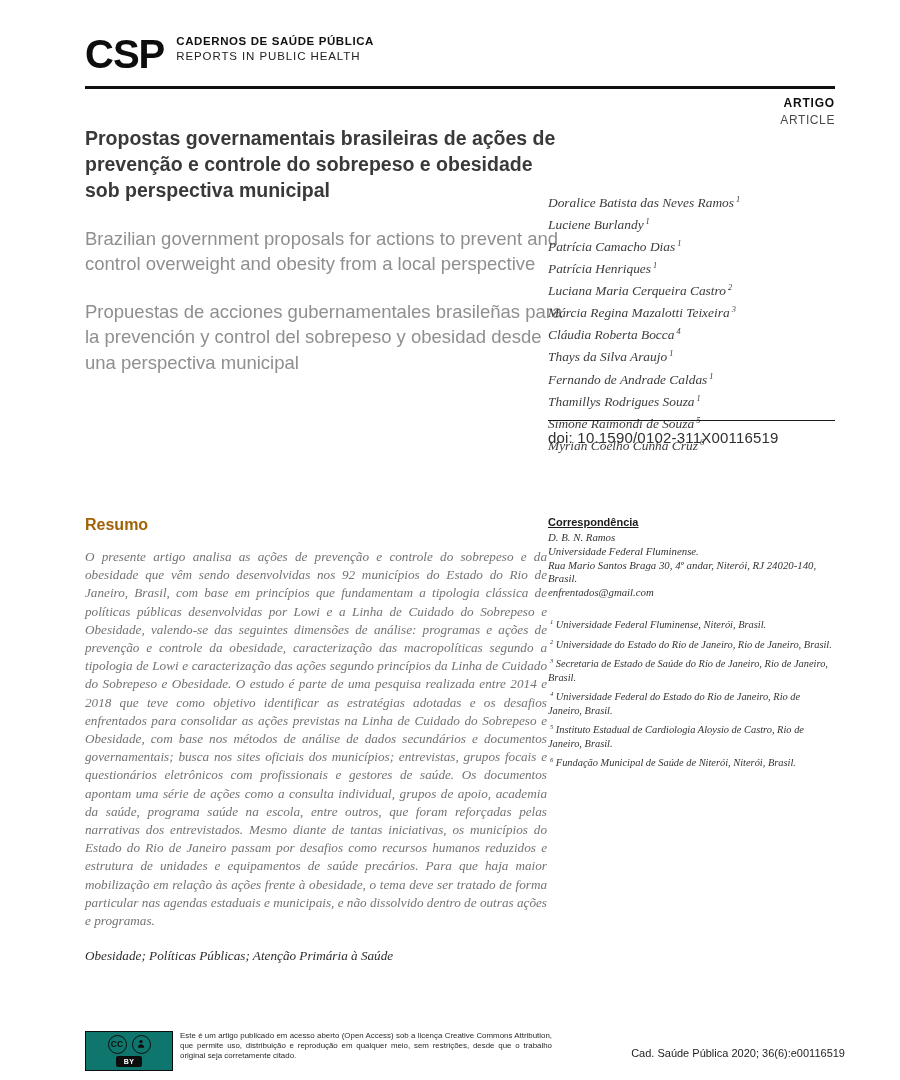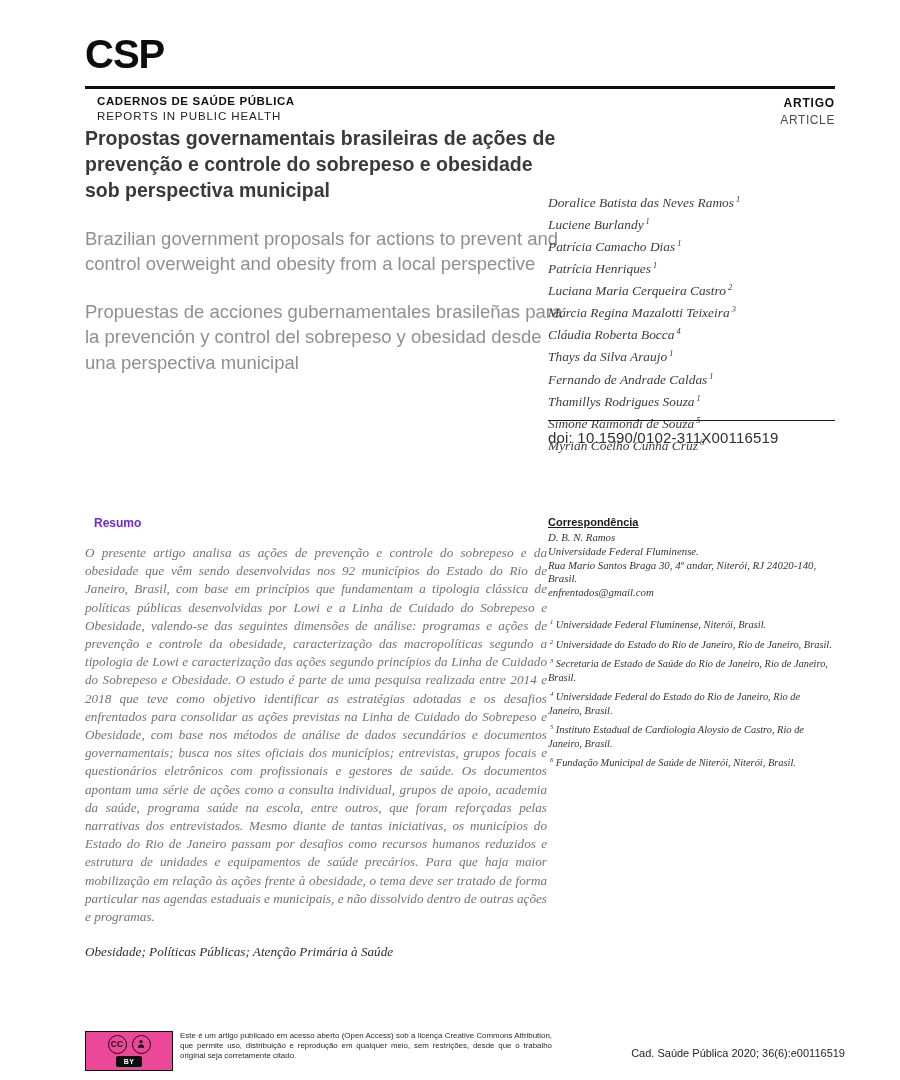"CSP" .header { flex-direction: column -> none }
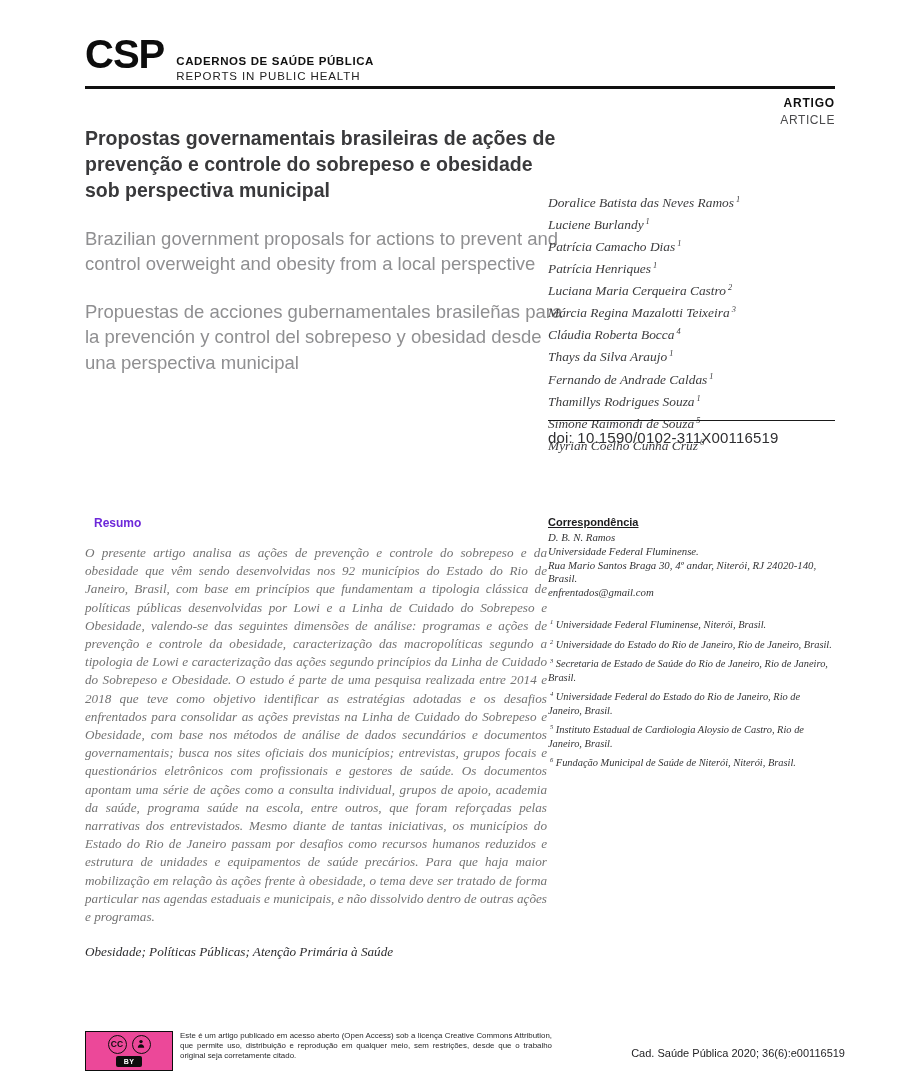"CADERNOS DE SAÚDE PÚBLICA" .journal-names { margin-top: 21px -> 1px }
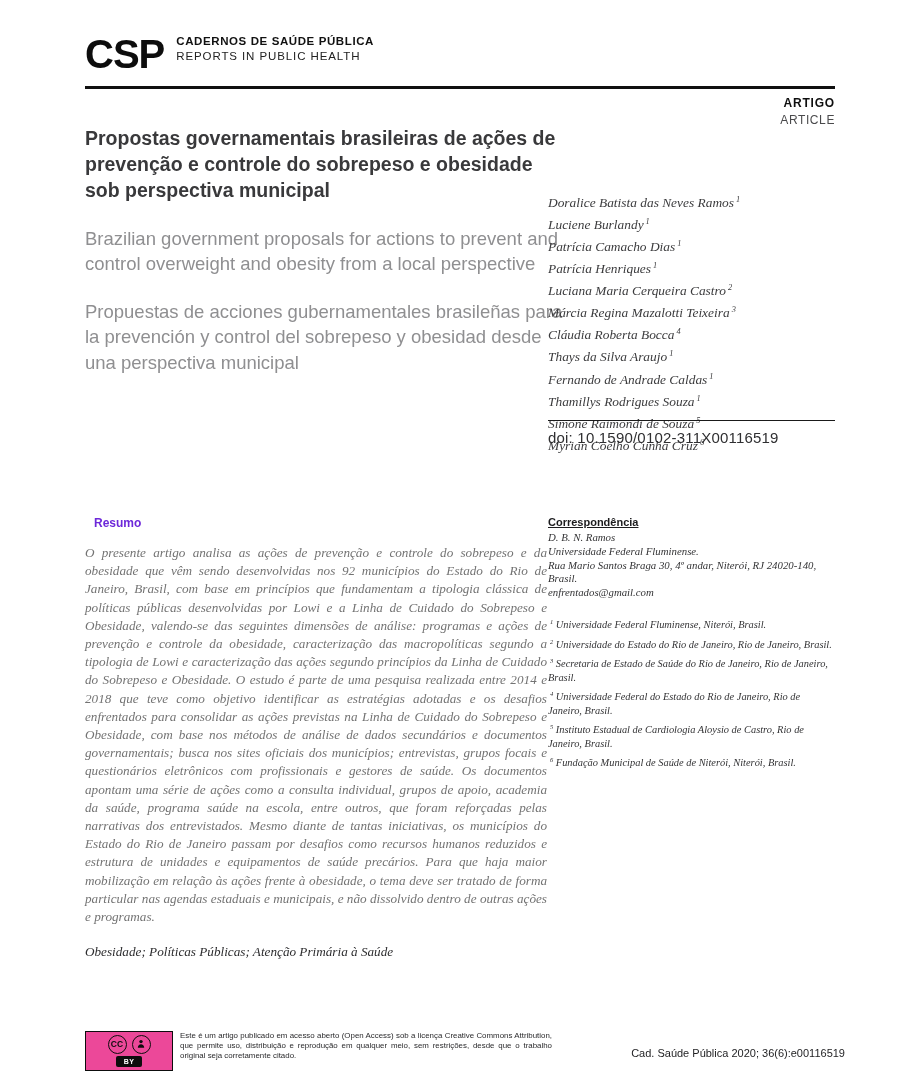"Resumo" .resumo-heading { color: #6d28d9 -> #a16207; font-size: 12px -> 16px; margin-left: 9px -> none }
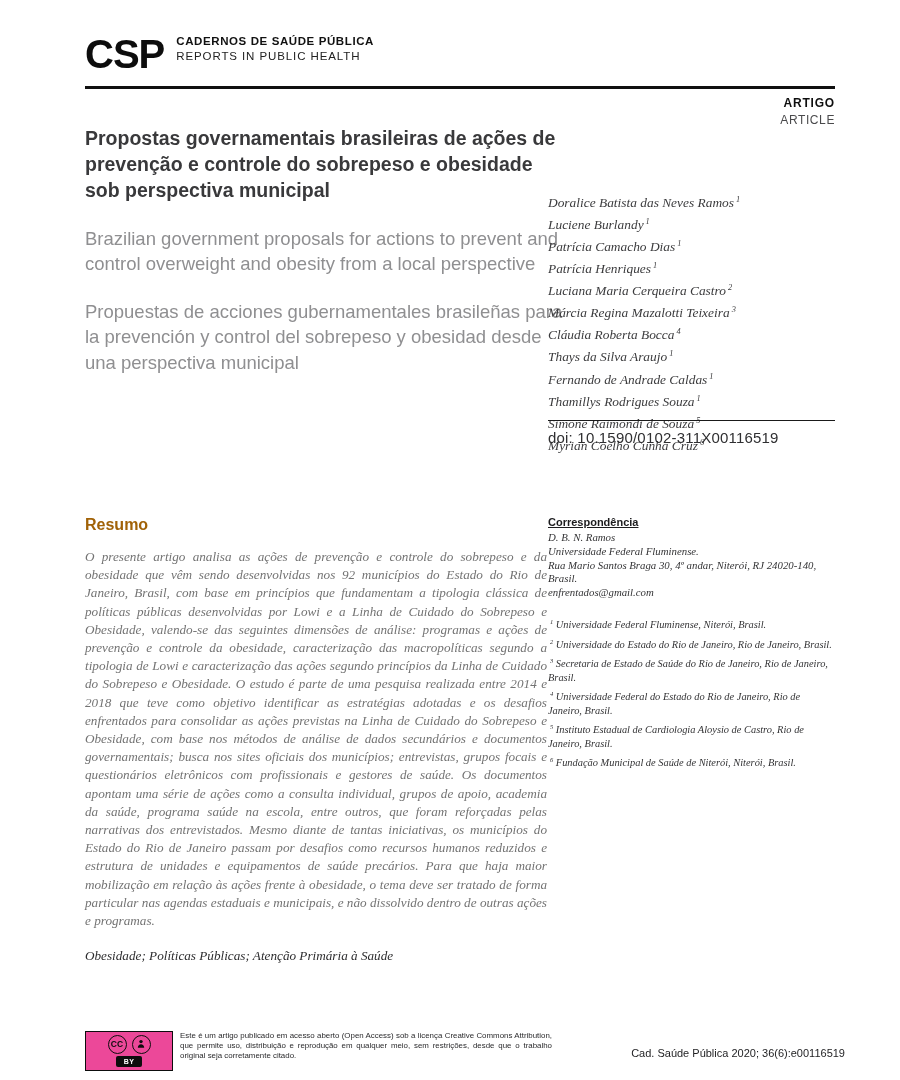"CC" .cc-badge { background: #ec4899 -> #0f766e }
